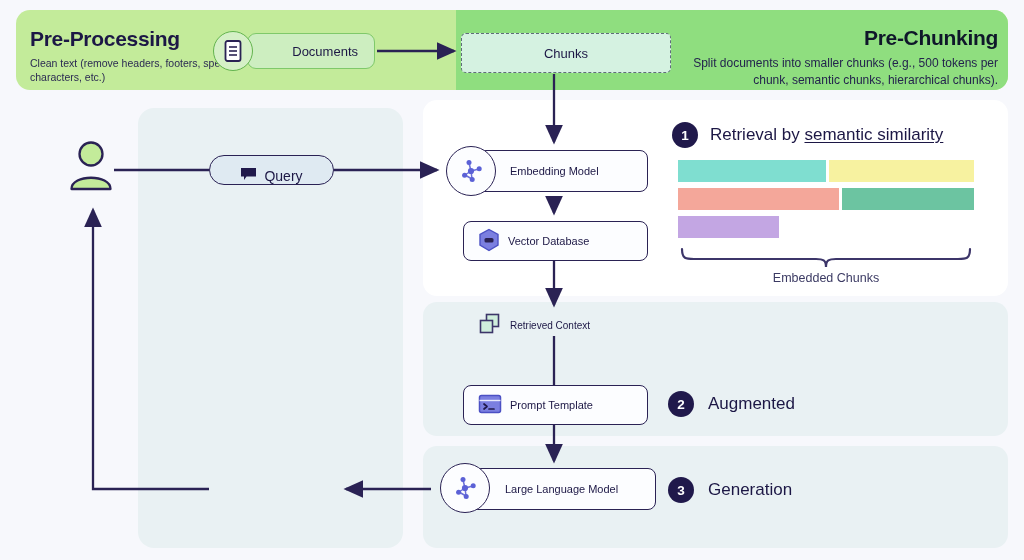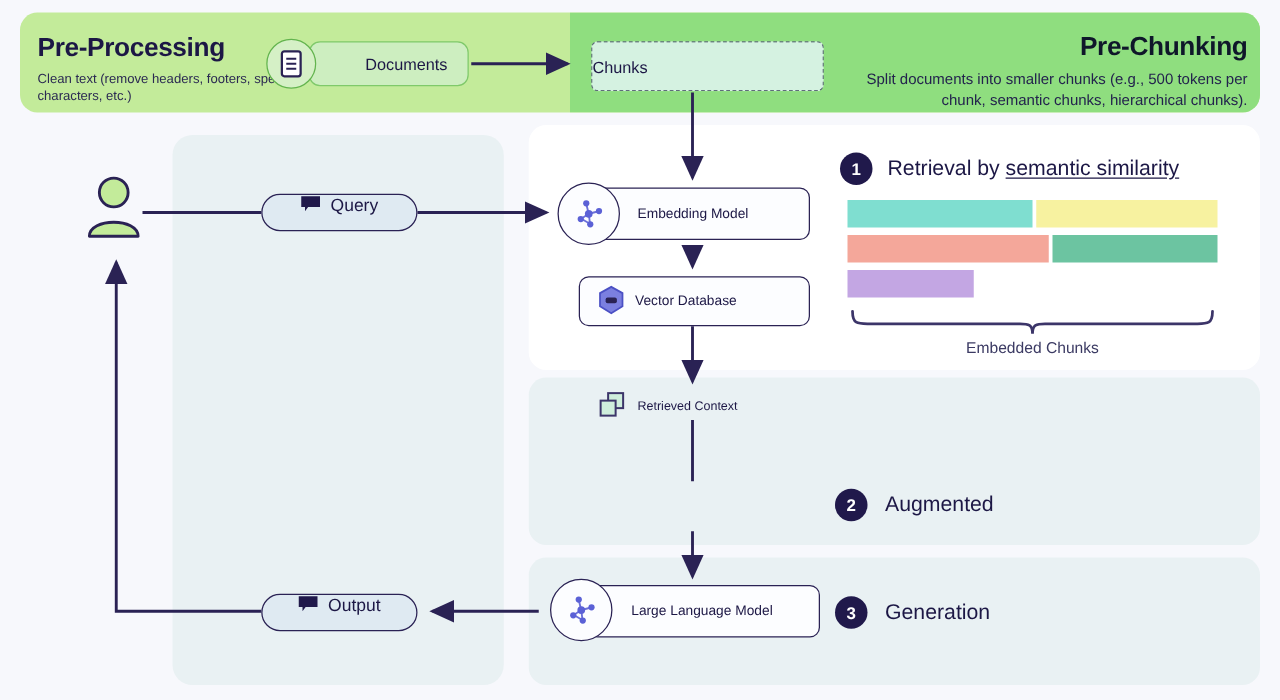"Chunks" #chunks-box { justify-content: none -> center; margin-left: 12px -> none; width: 186px -> 210px }
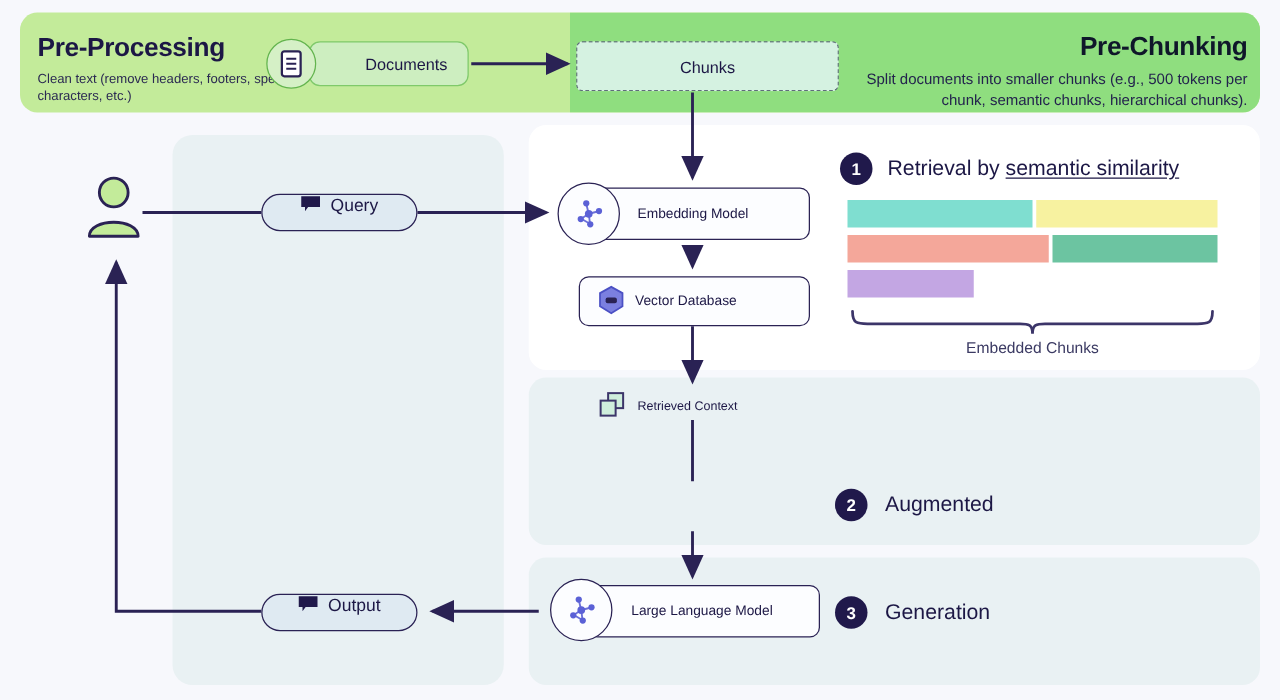"Query" .io-pill { align-items: flex-start -> flex-end }
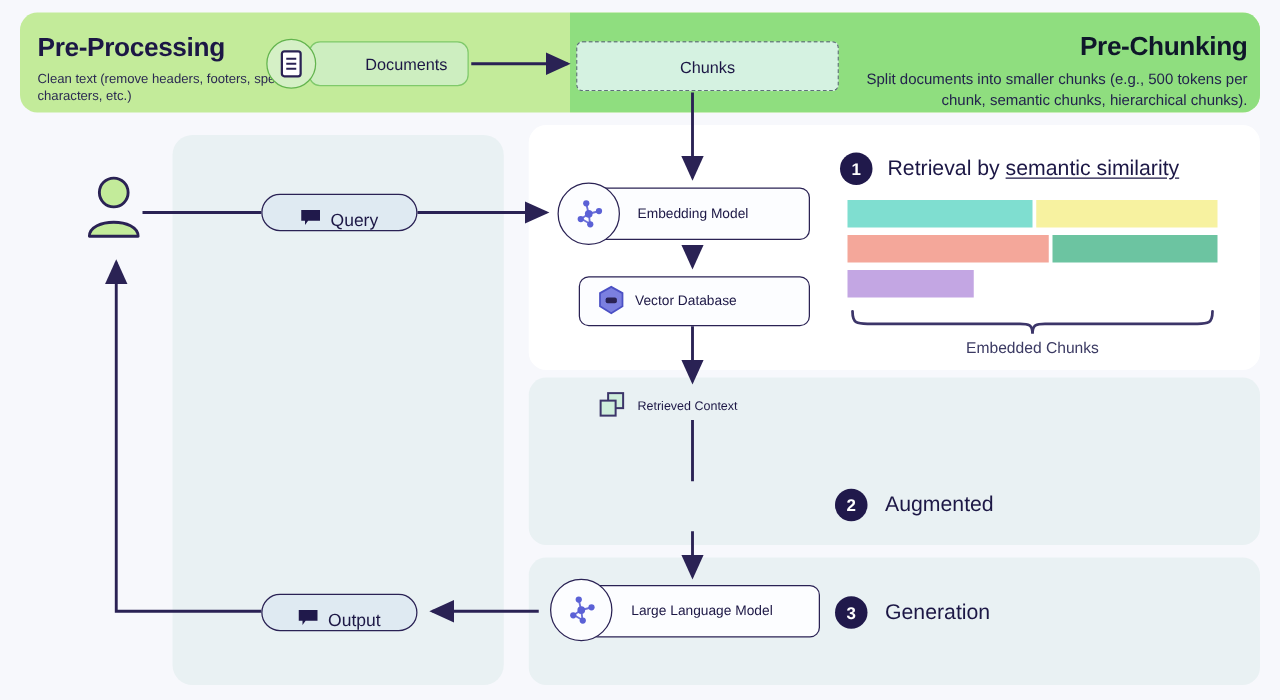"Prompt Template" div.abs { html: none -> <div> <span> <svg> <rect></rect> <line></line> <path></path> <line></line> </svg> </span> <span>Prompt Template</span> </div> }
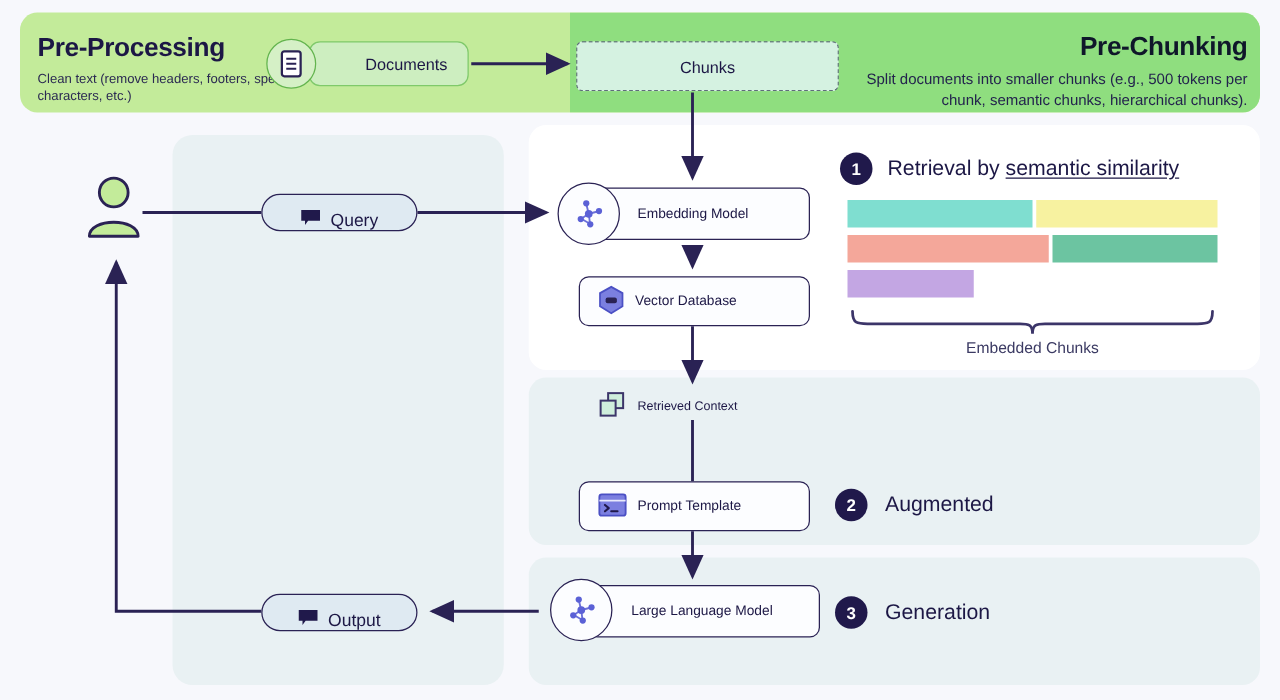"Output" div.abs { html: <div> <span> <svg> <path></path> </svg> </span> <span>Output</span> </div> -> none }
